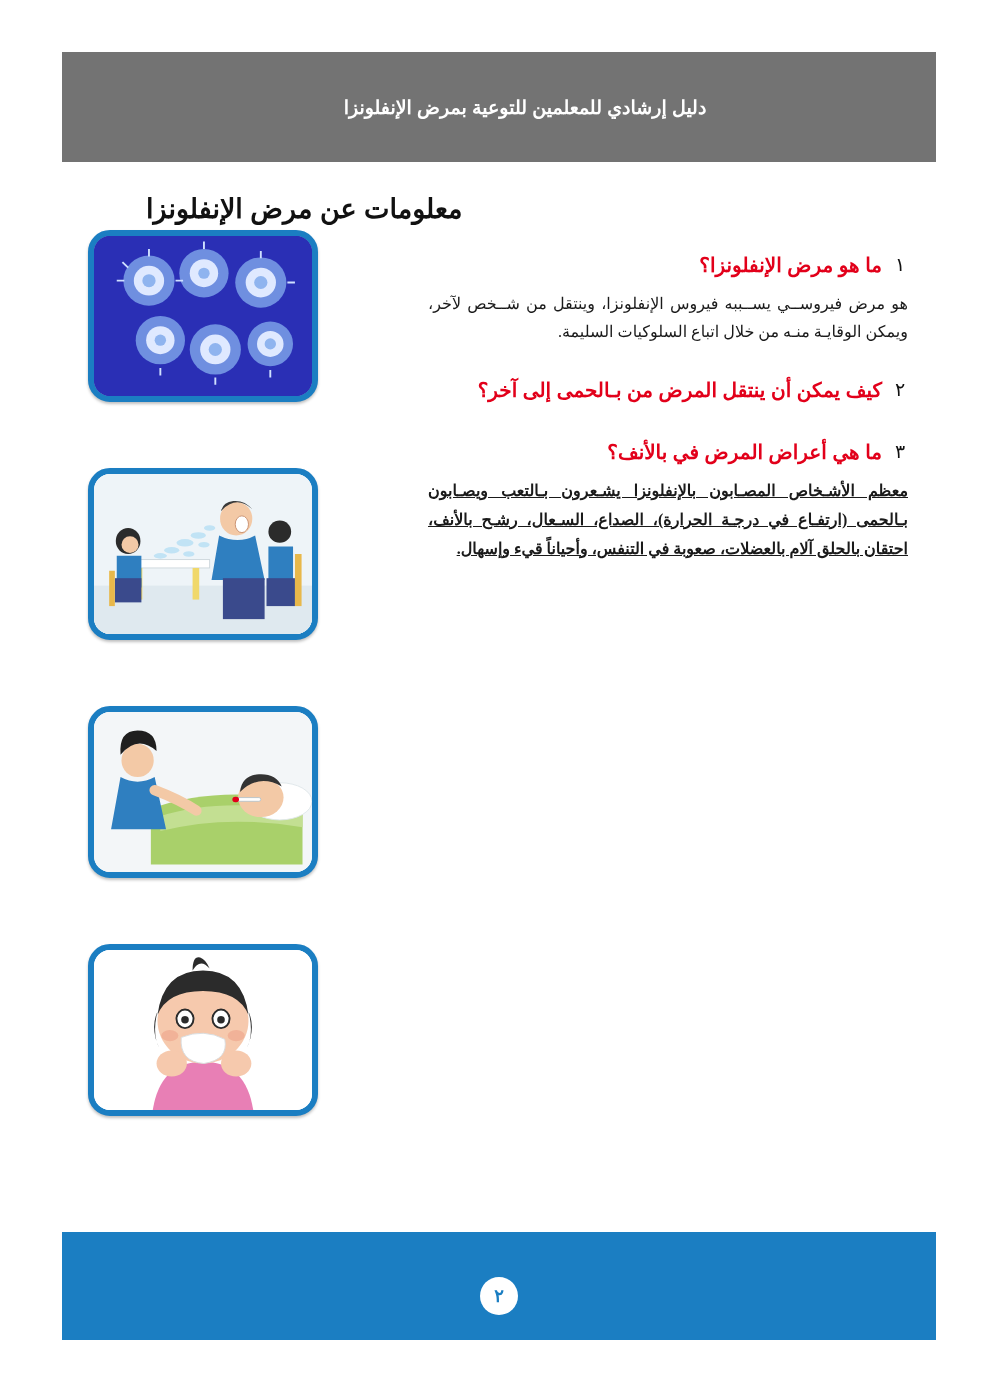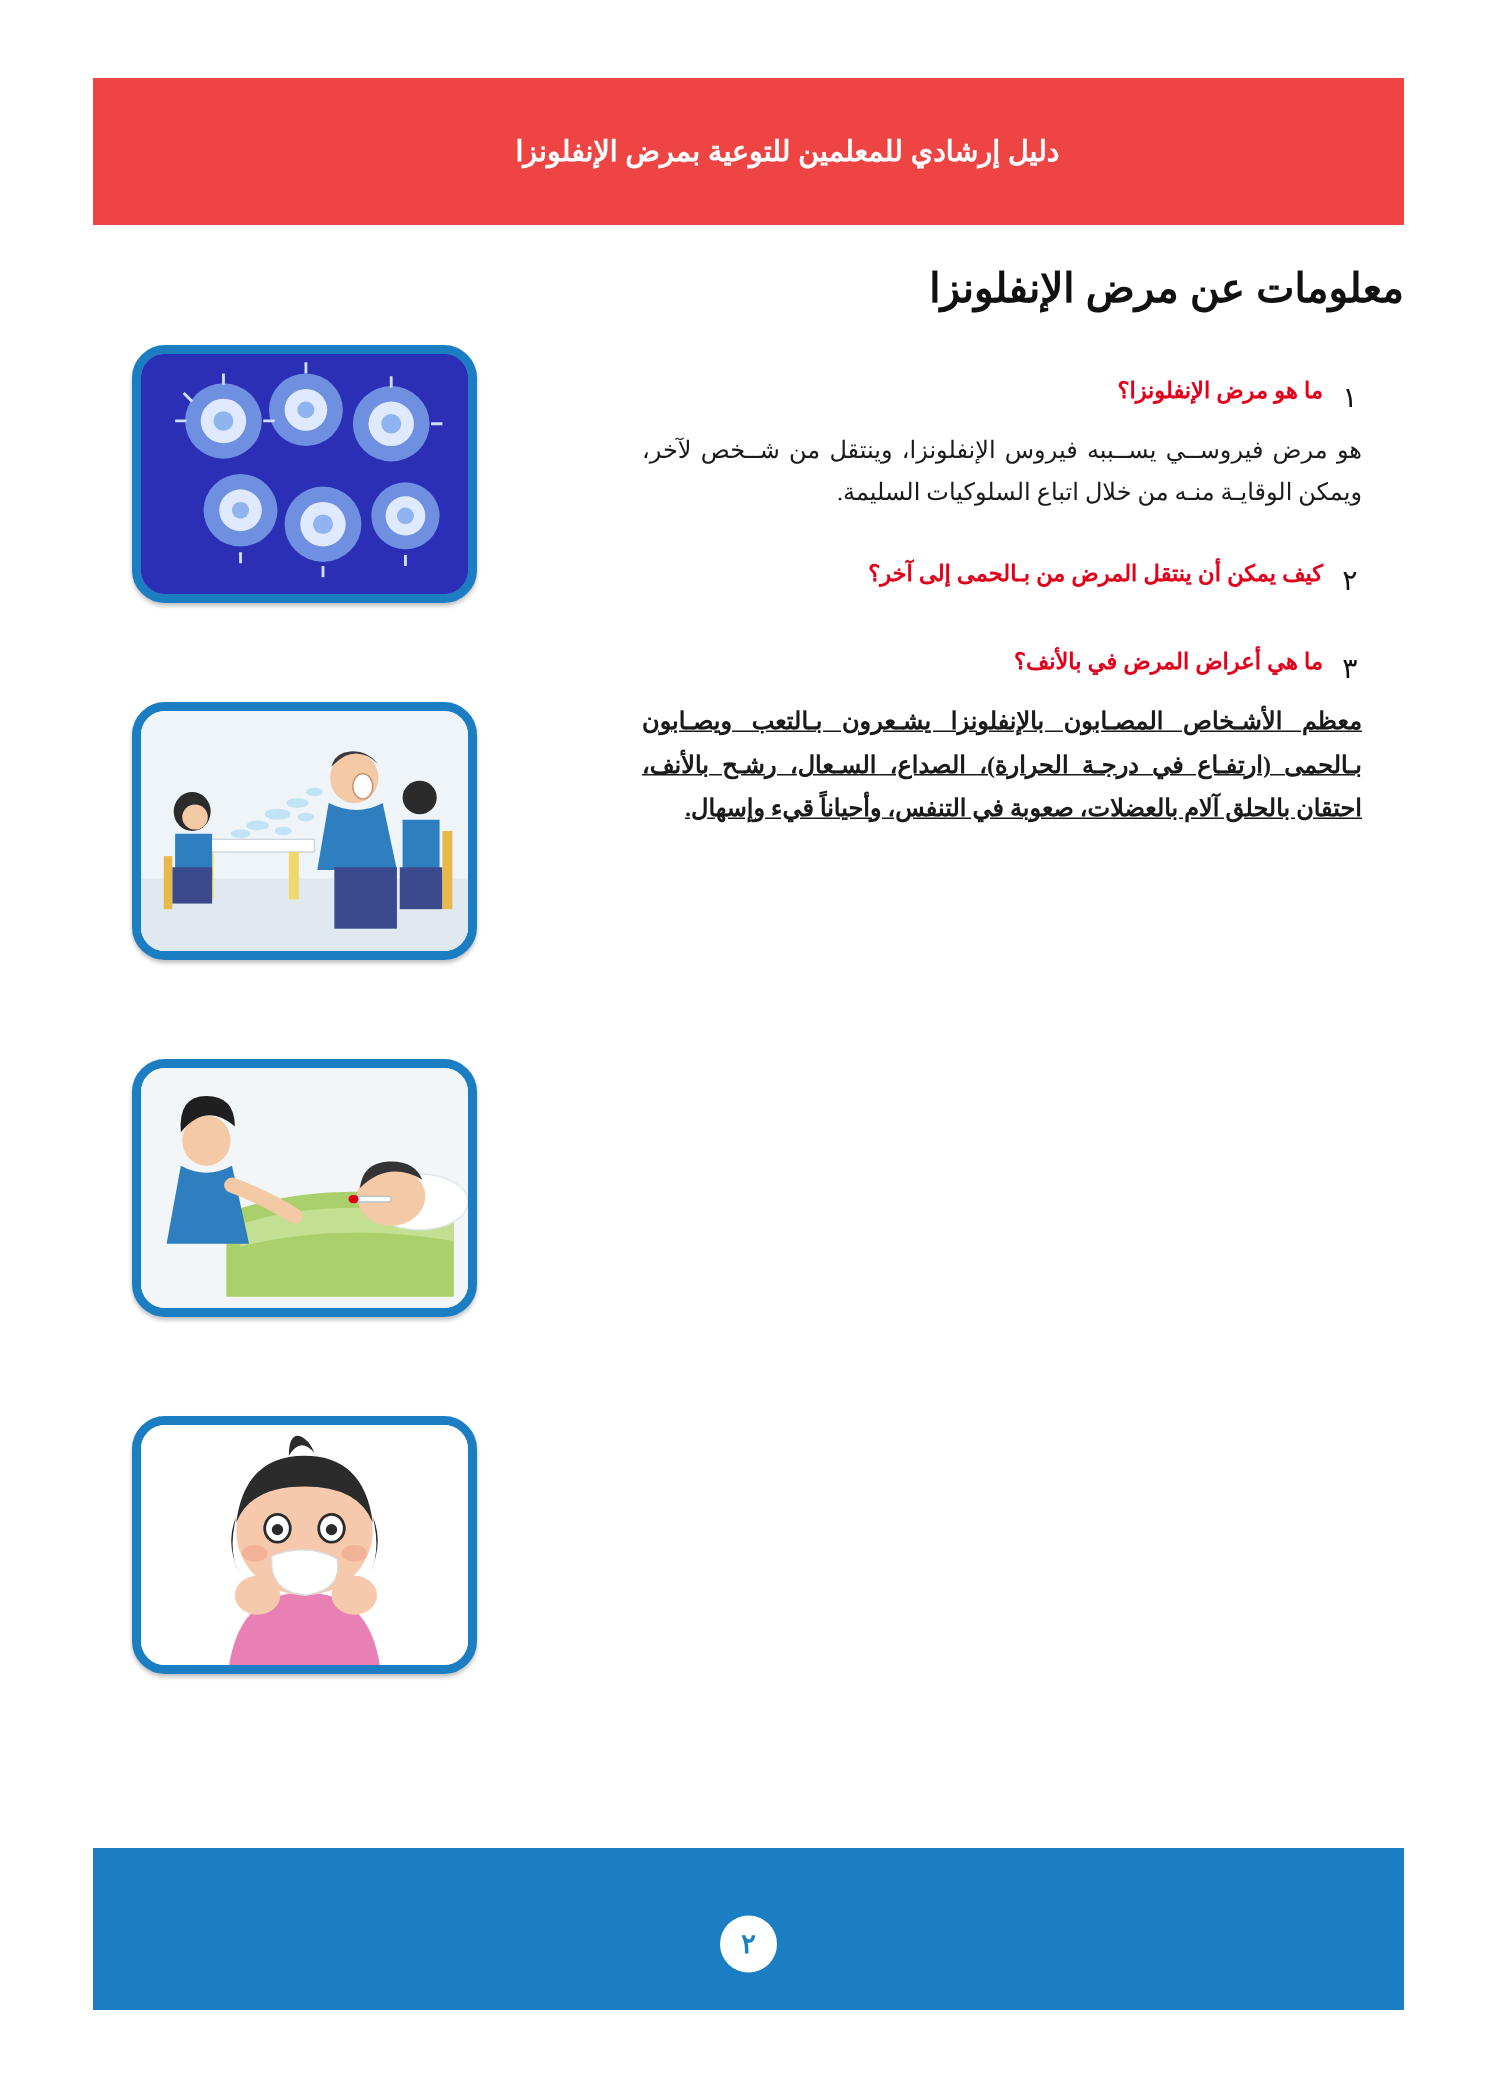"دليل إرشادي للمعلمين للتوعية بمرض" .header-bar { background: #ef4444 -> #737373; height: 98px -> 110px }
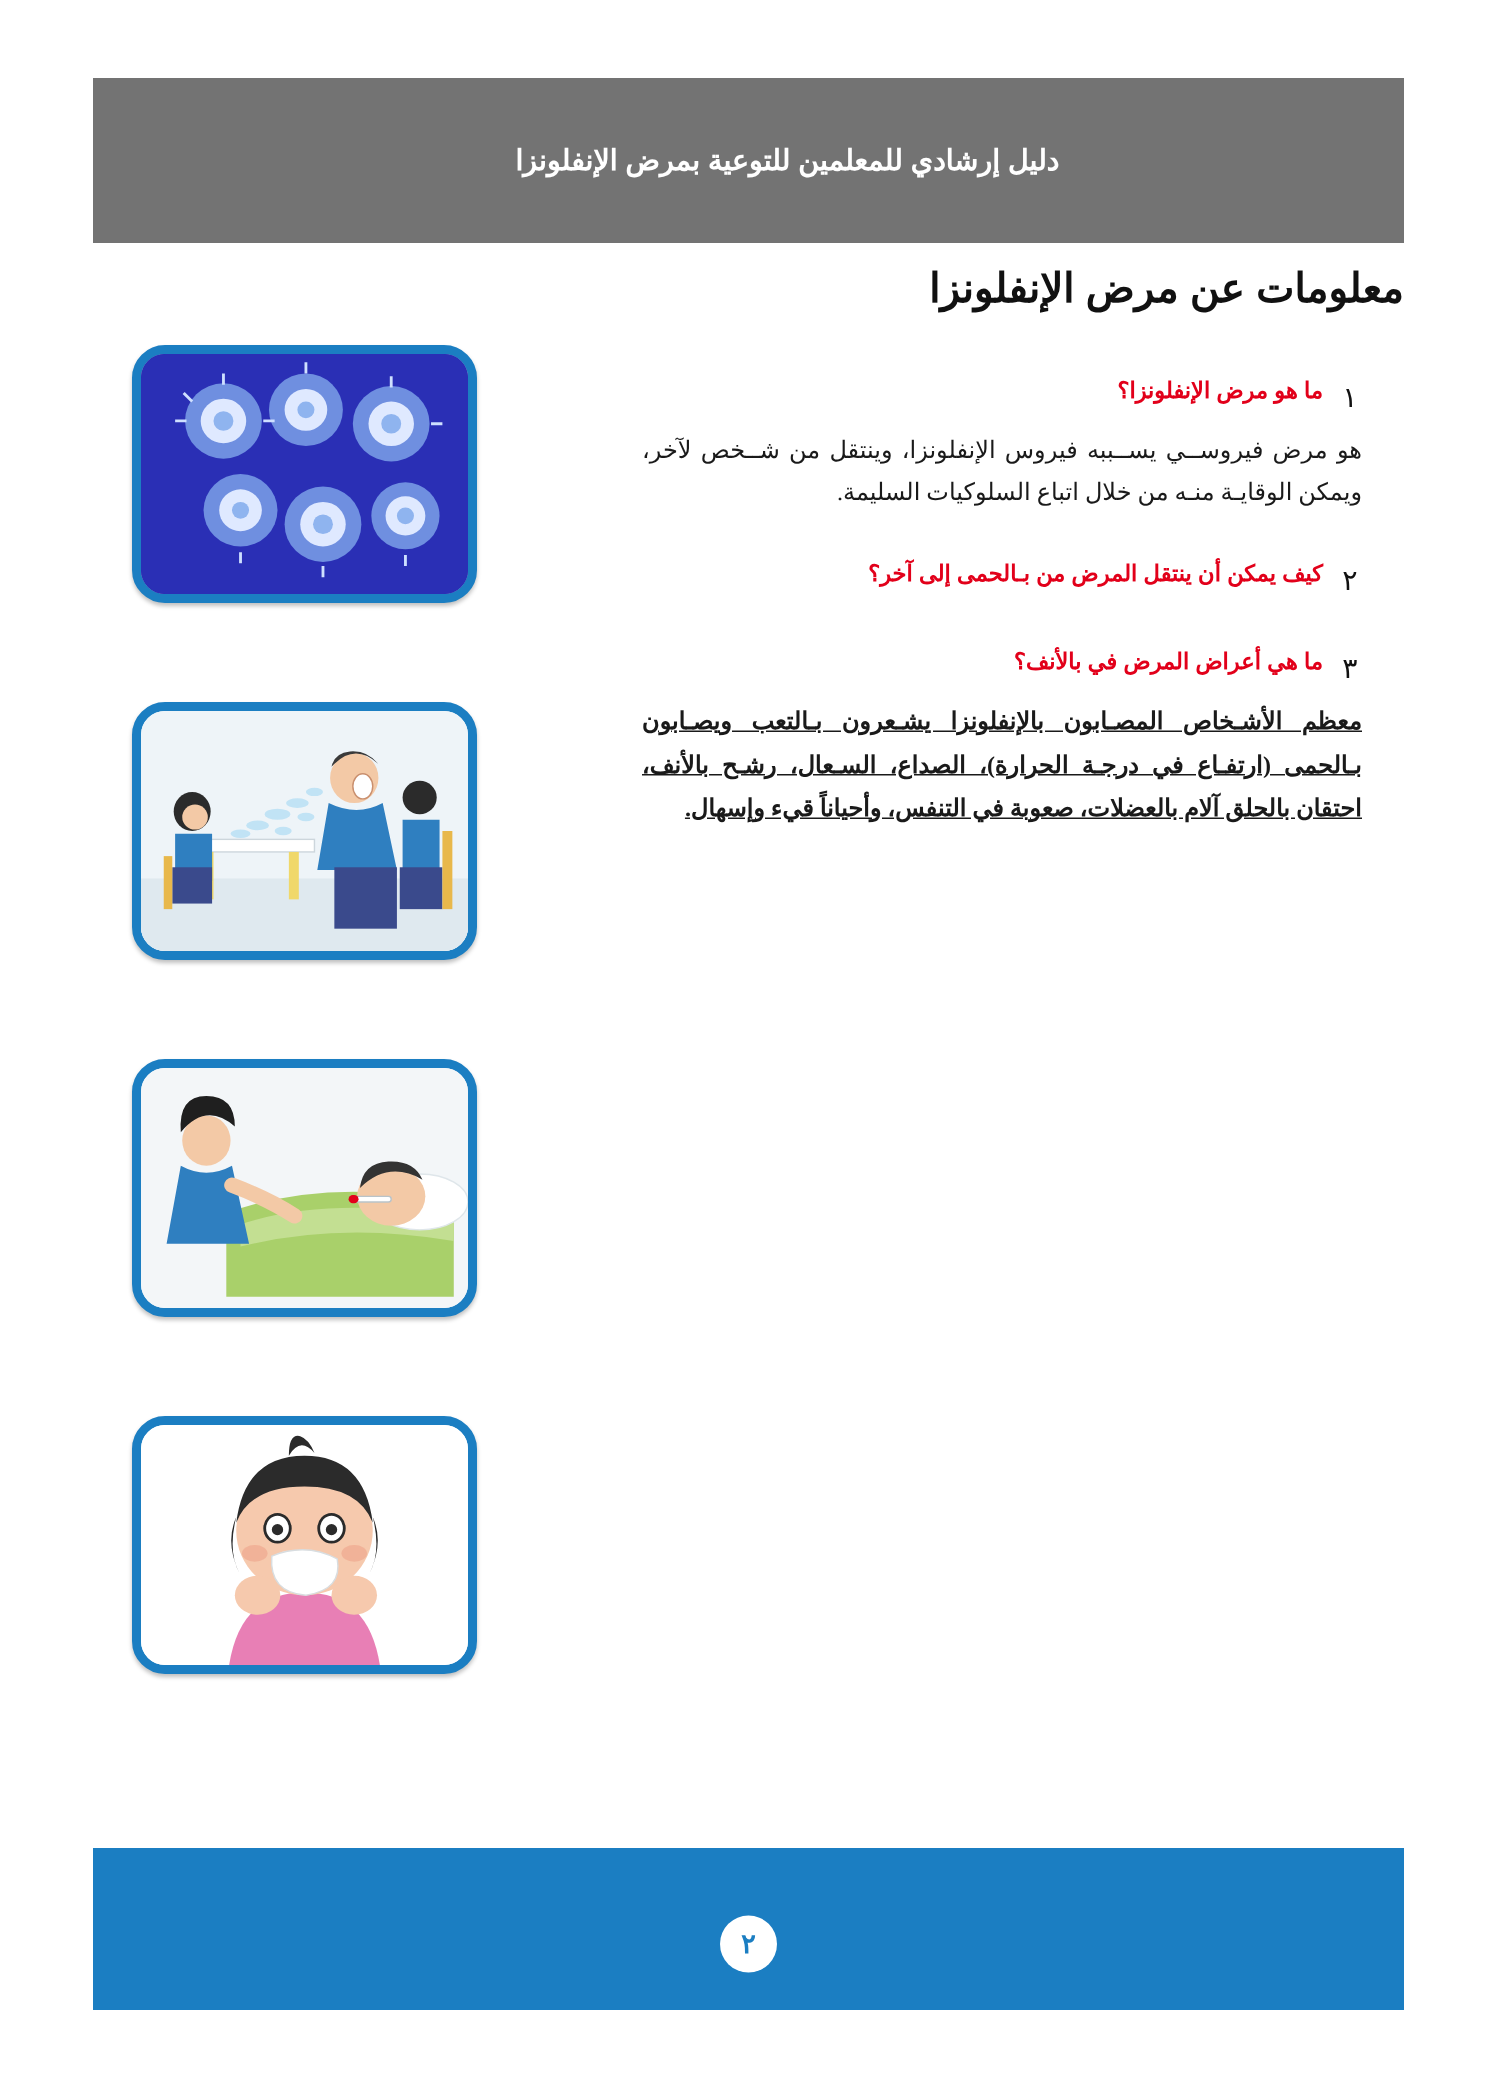"معلومات عن مرض الإنفلونزا" .main-title { text-align: right -> left; top: 176px -> 193px }
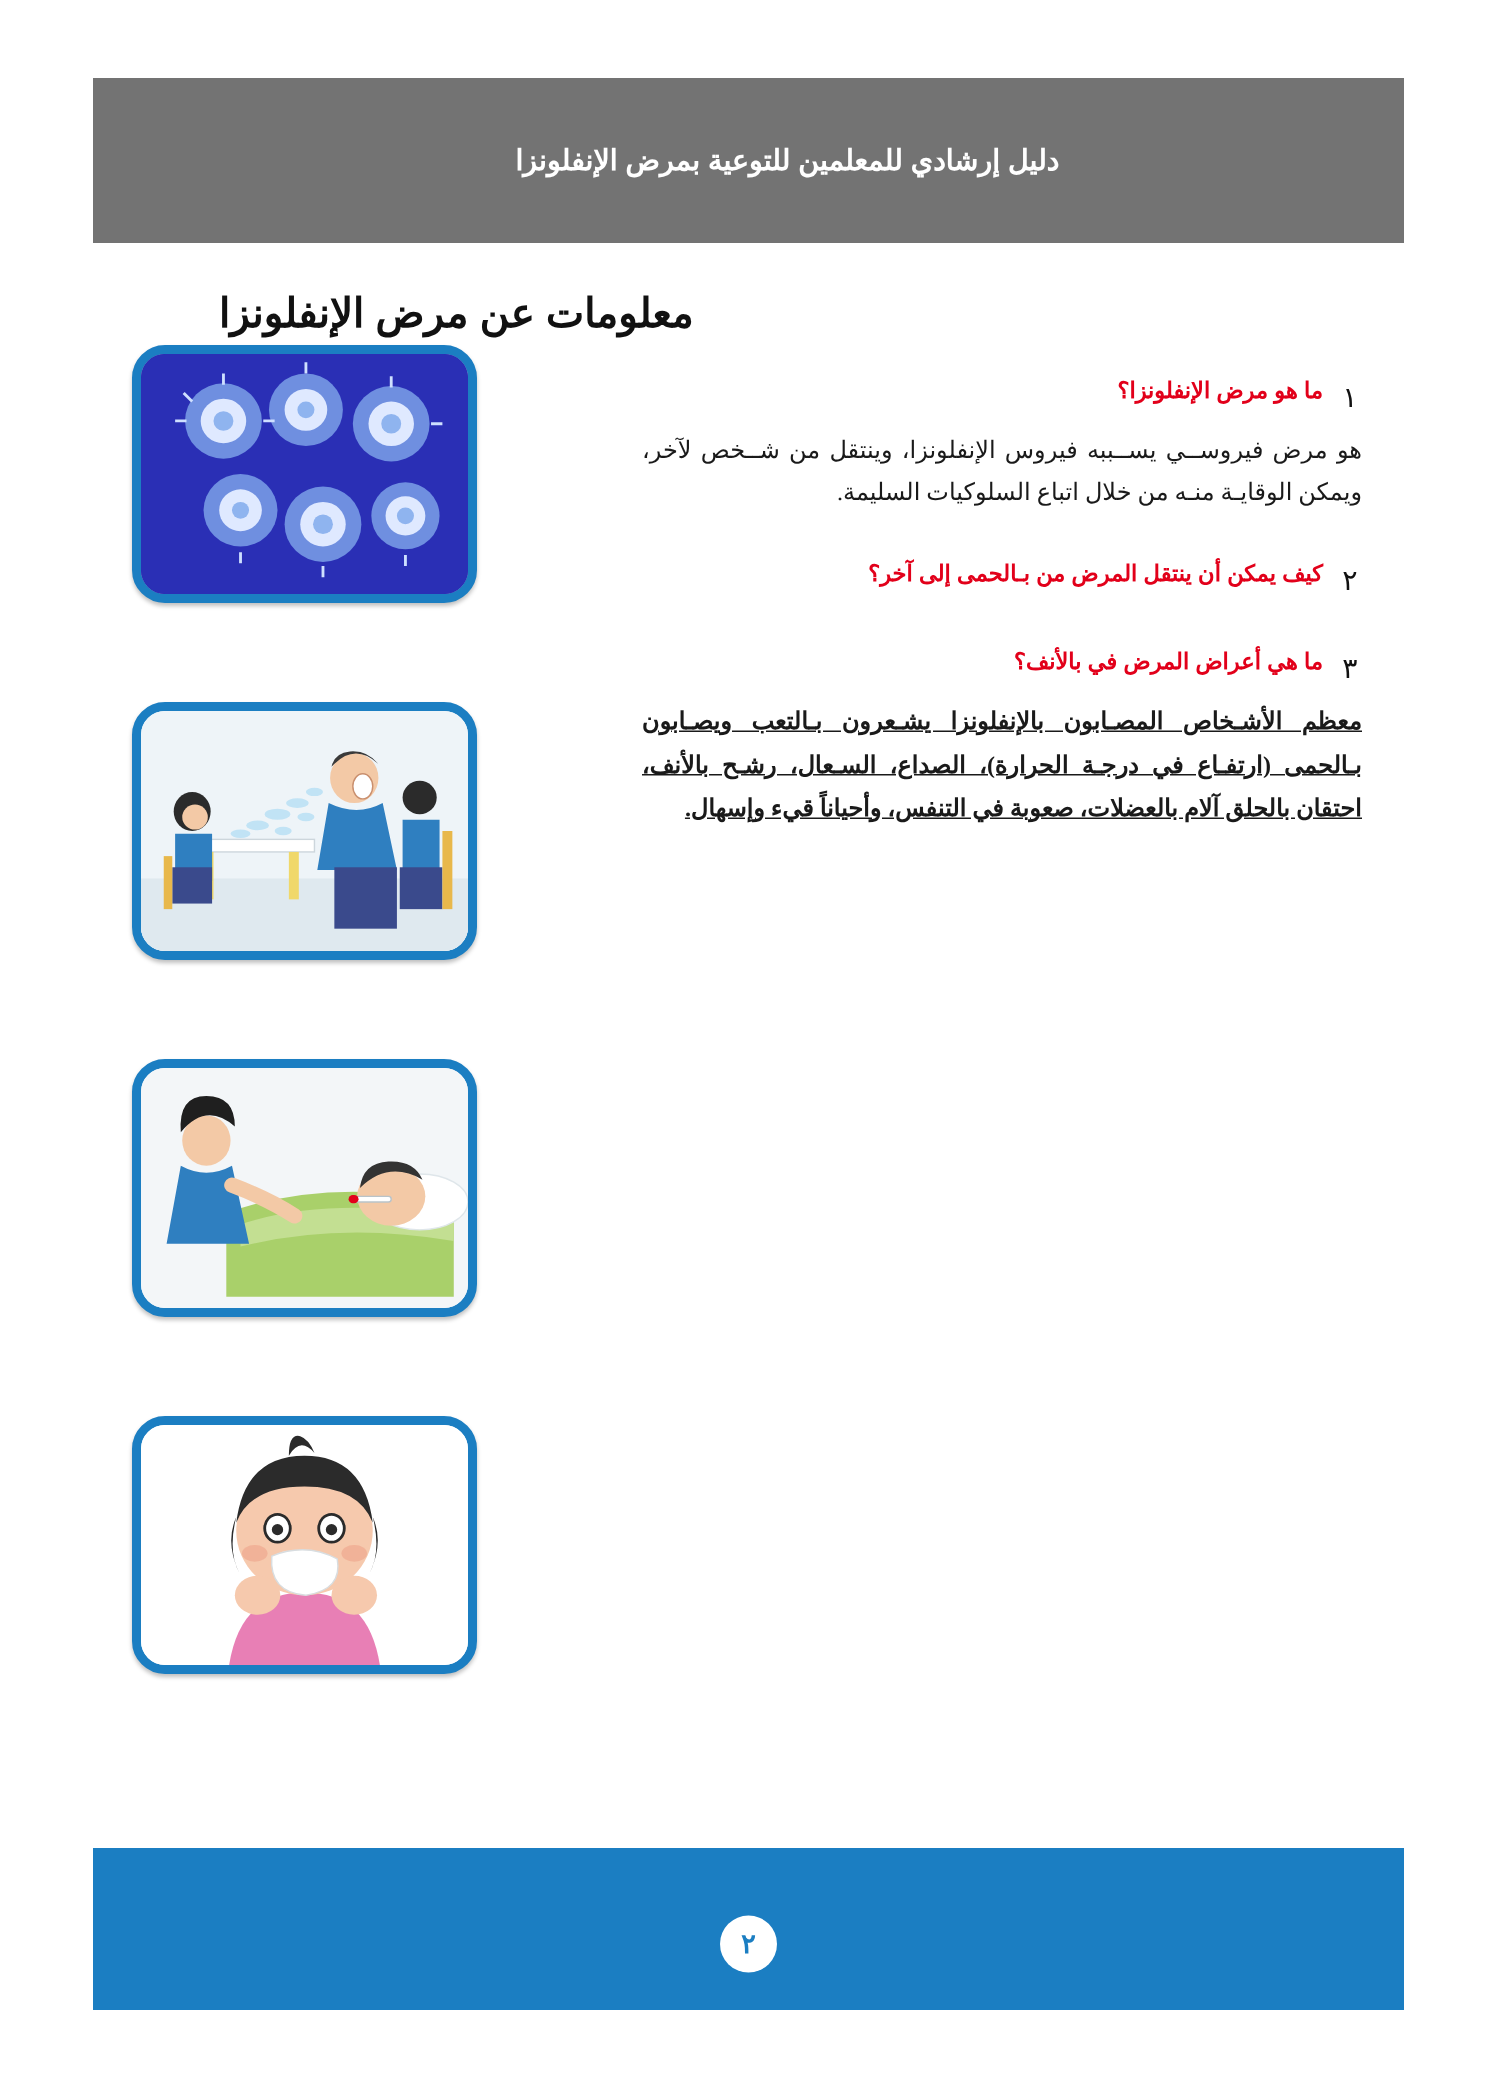"ما هو مرض الإنفلونزا؟" .q-text { font-size: 15px -> 20px }
